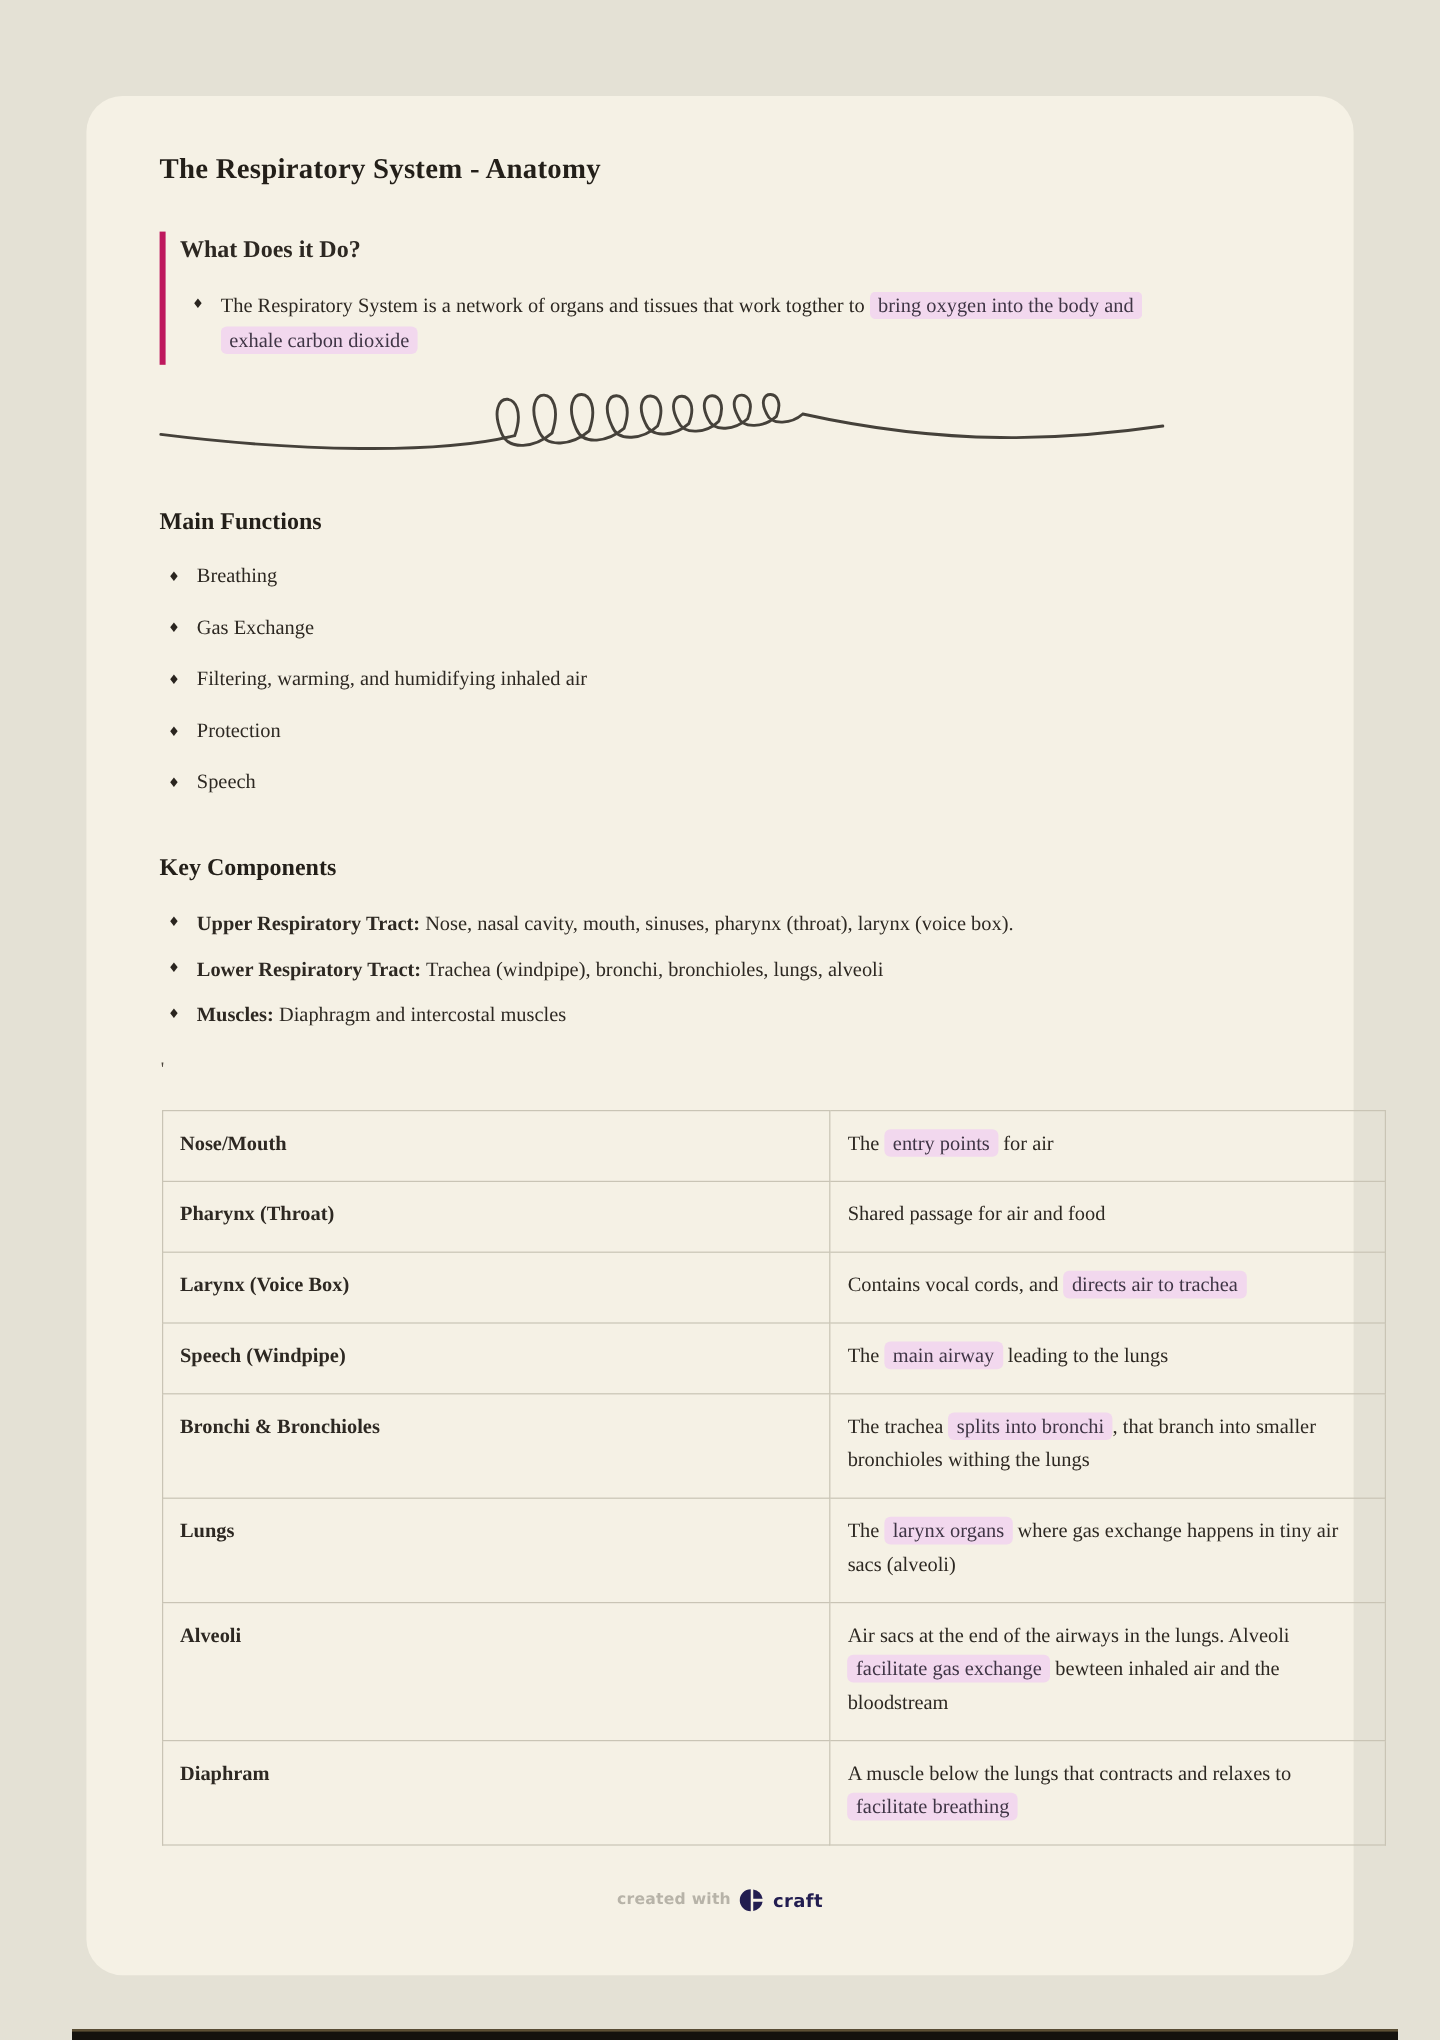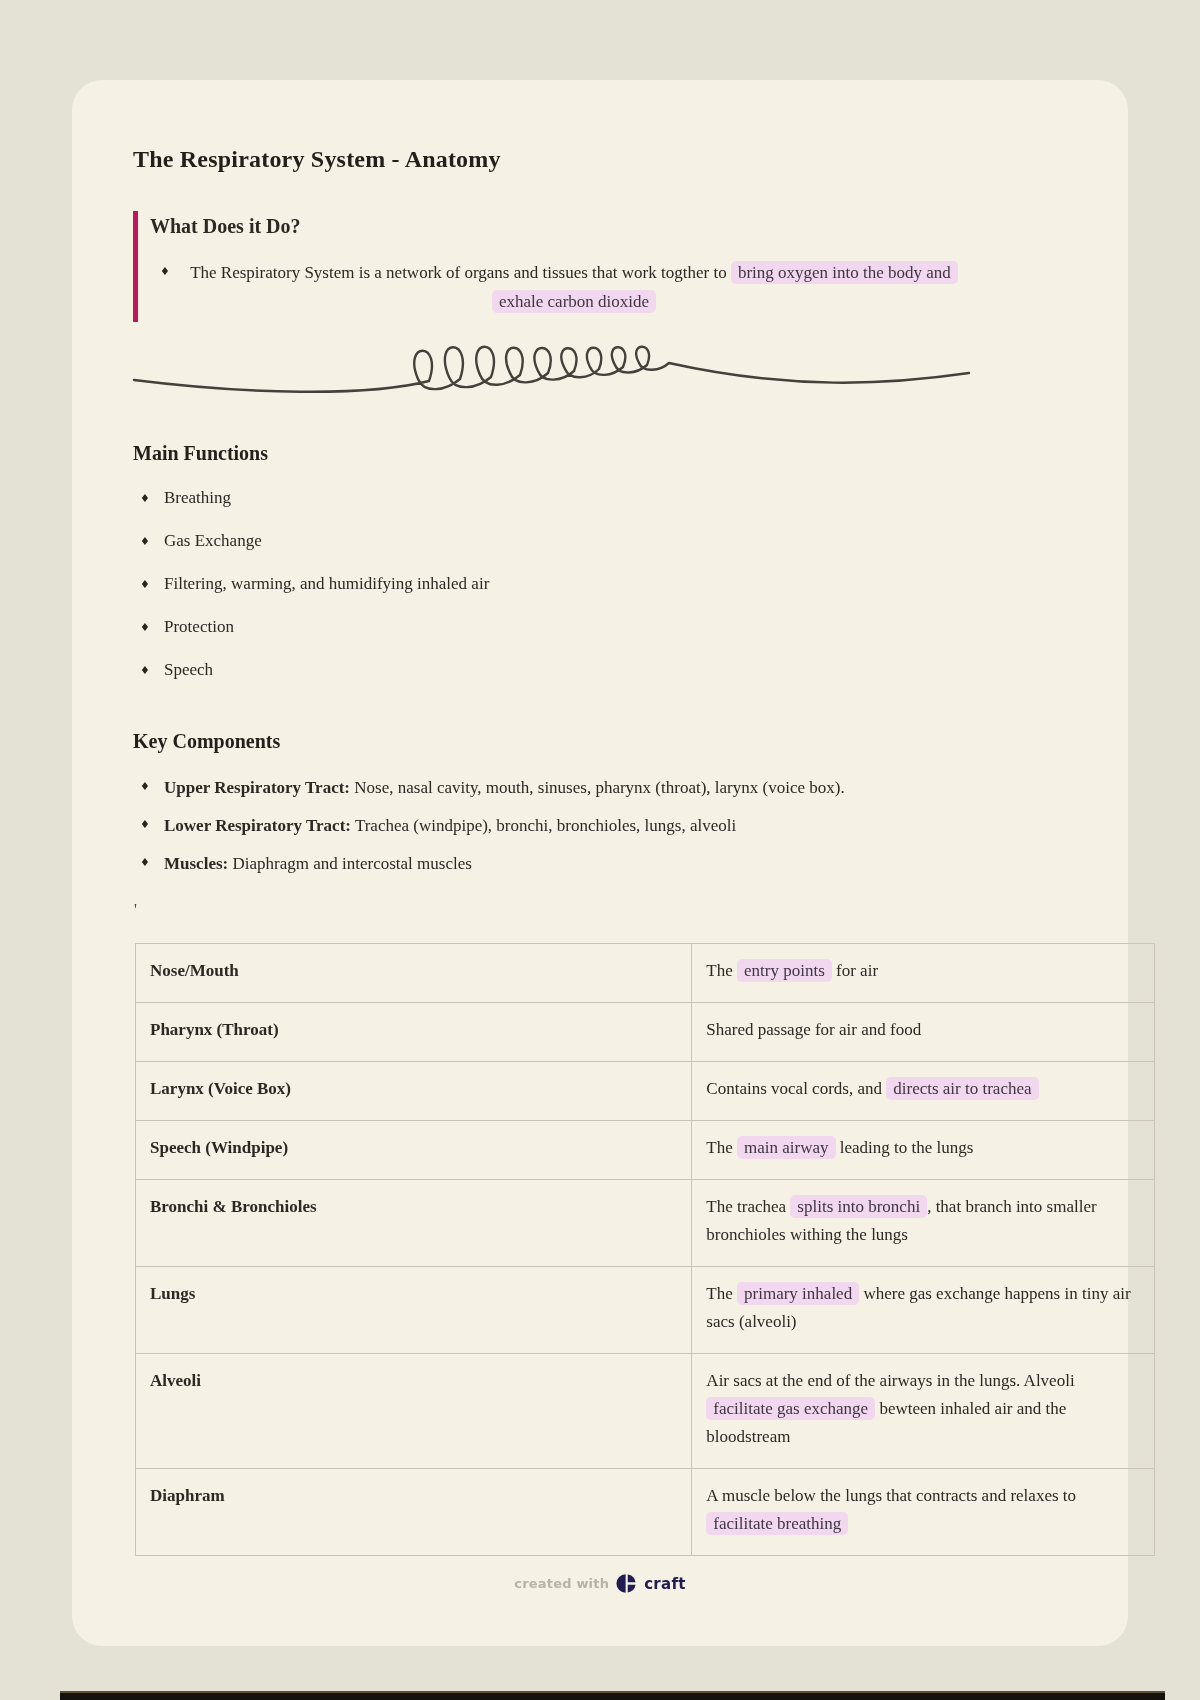"The Respiratory System - Anatomy" .content { padding: 66px 84px 0 61px -> 48px 84px 0 61px }
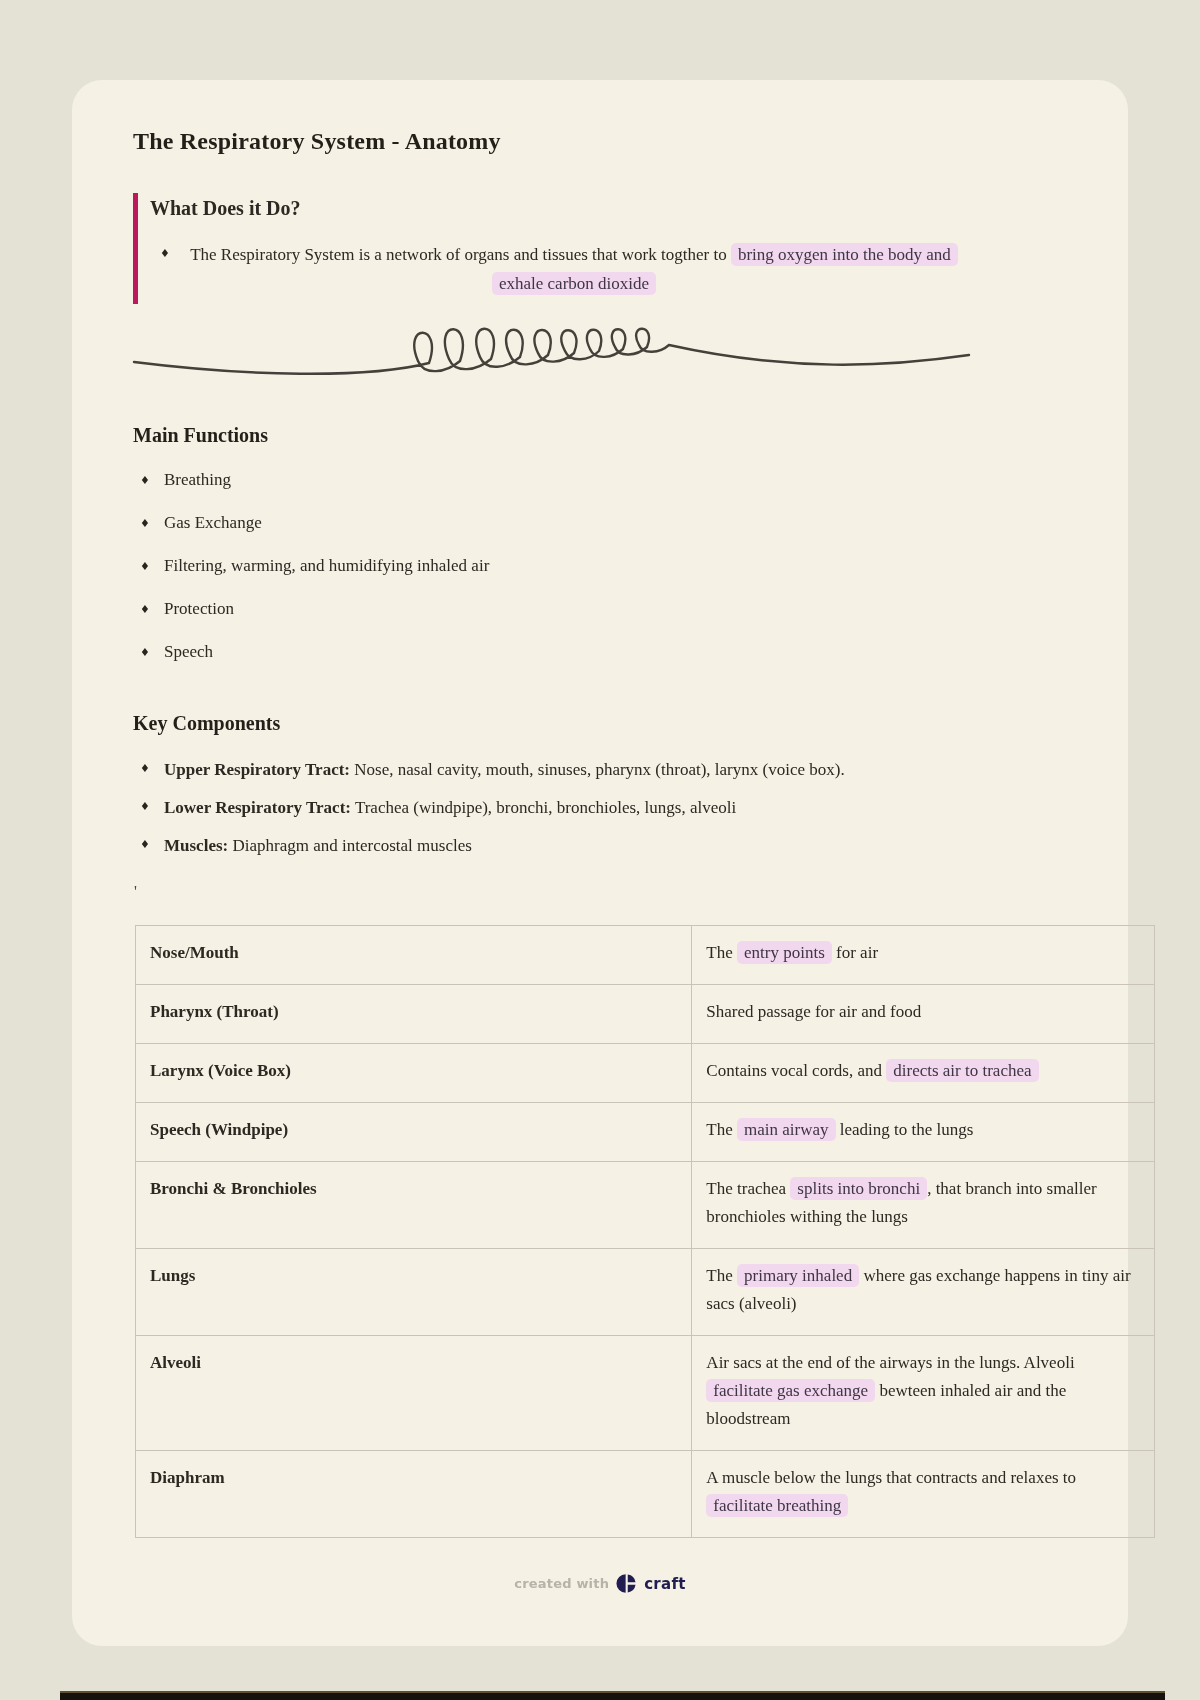"The Respiratory System is a" .q-item p { text-align: center -> none }
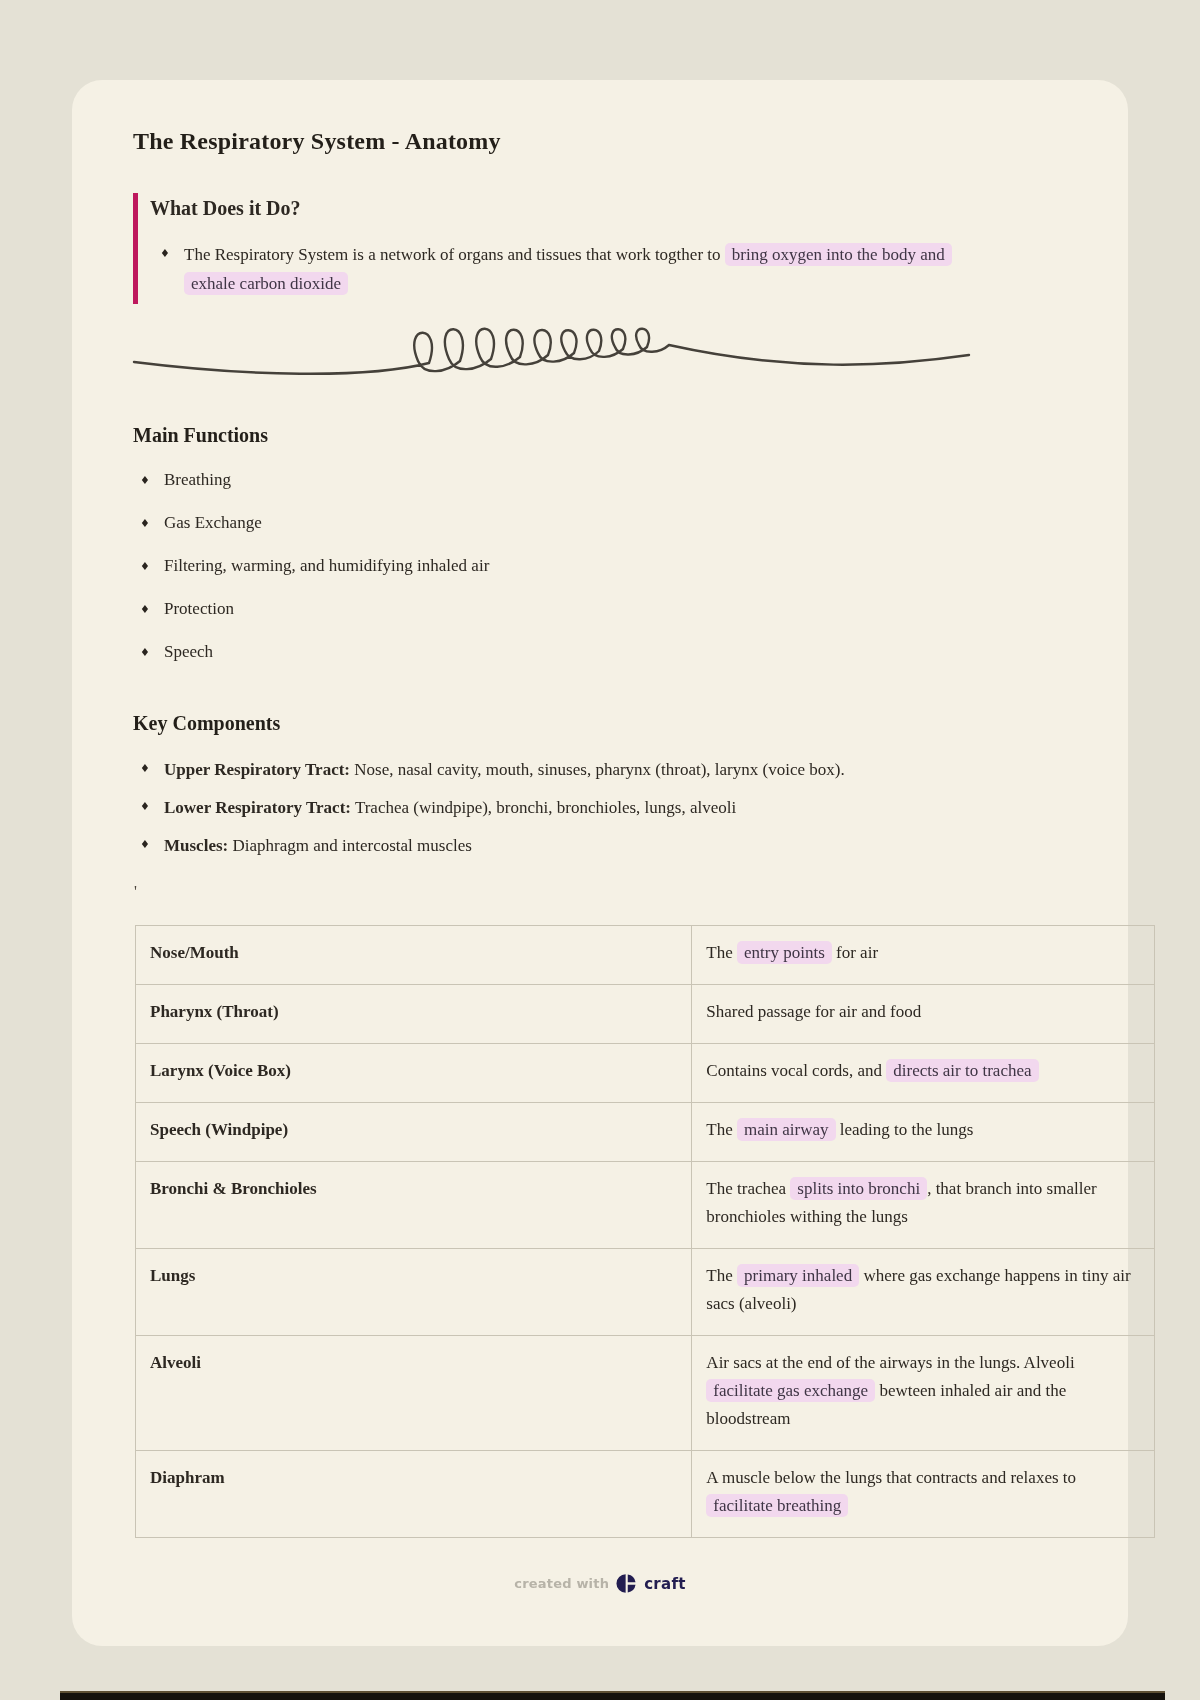"primary inhaled" span.hl { text: primary inhaled -> larynx organs }
